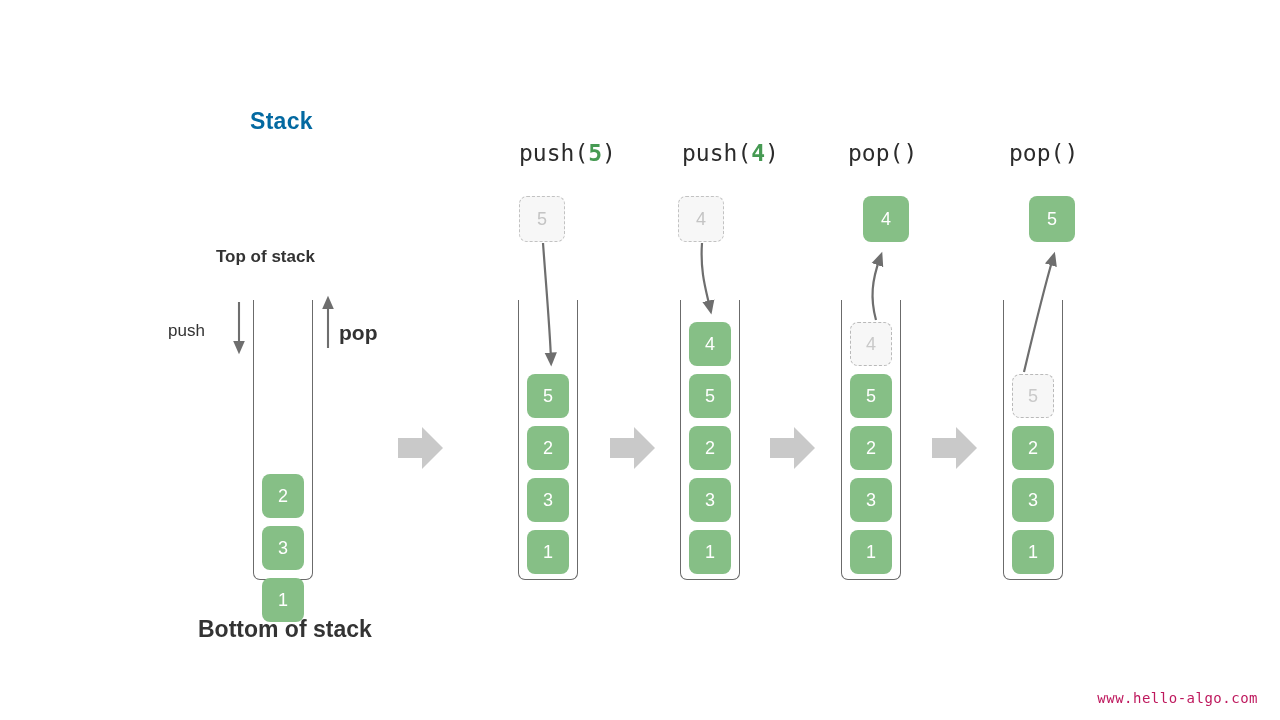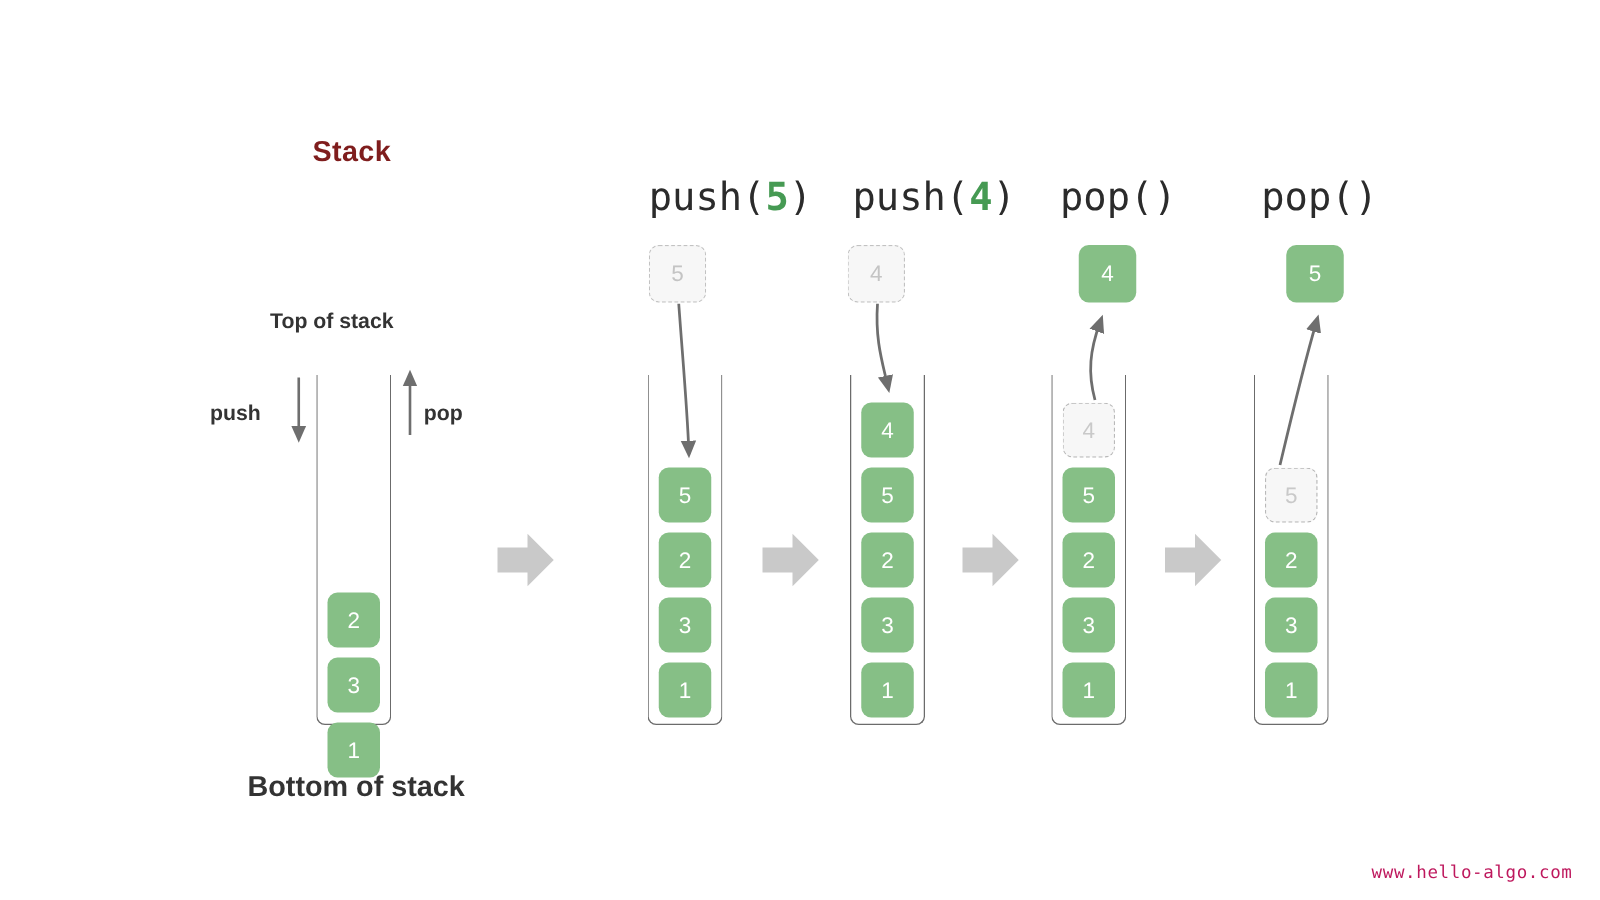"Stack" .title-stack { color: #7f1d1d -> #0369a1 }
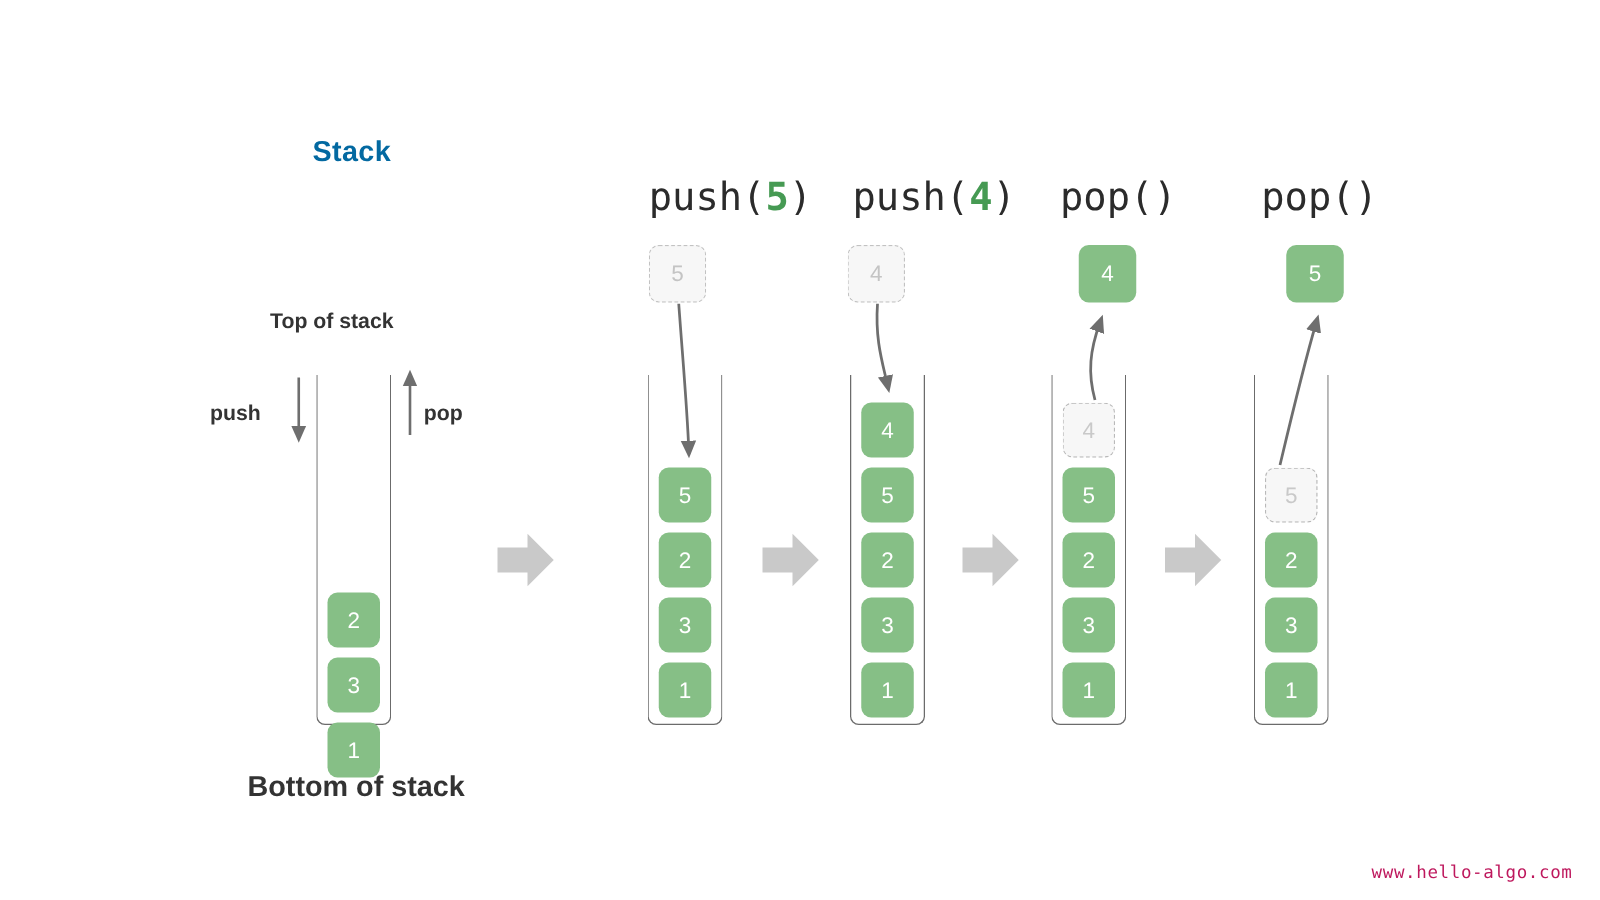"push(5)" .op-title { font-size: 31px -> 23px }
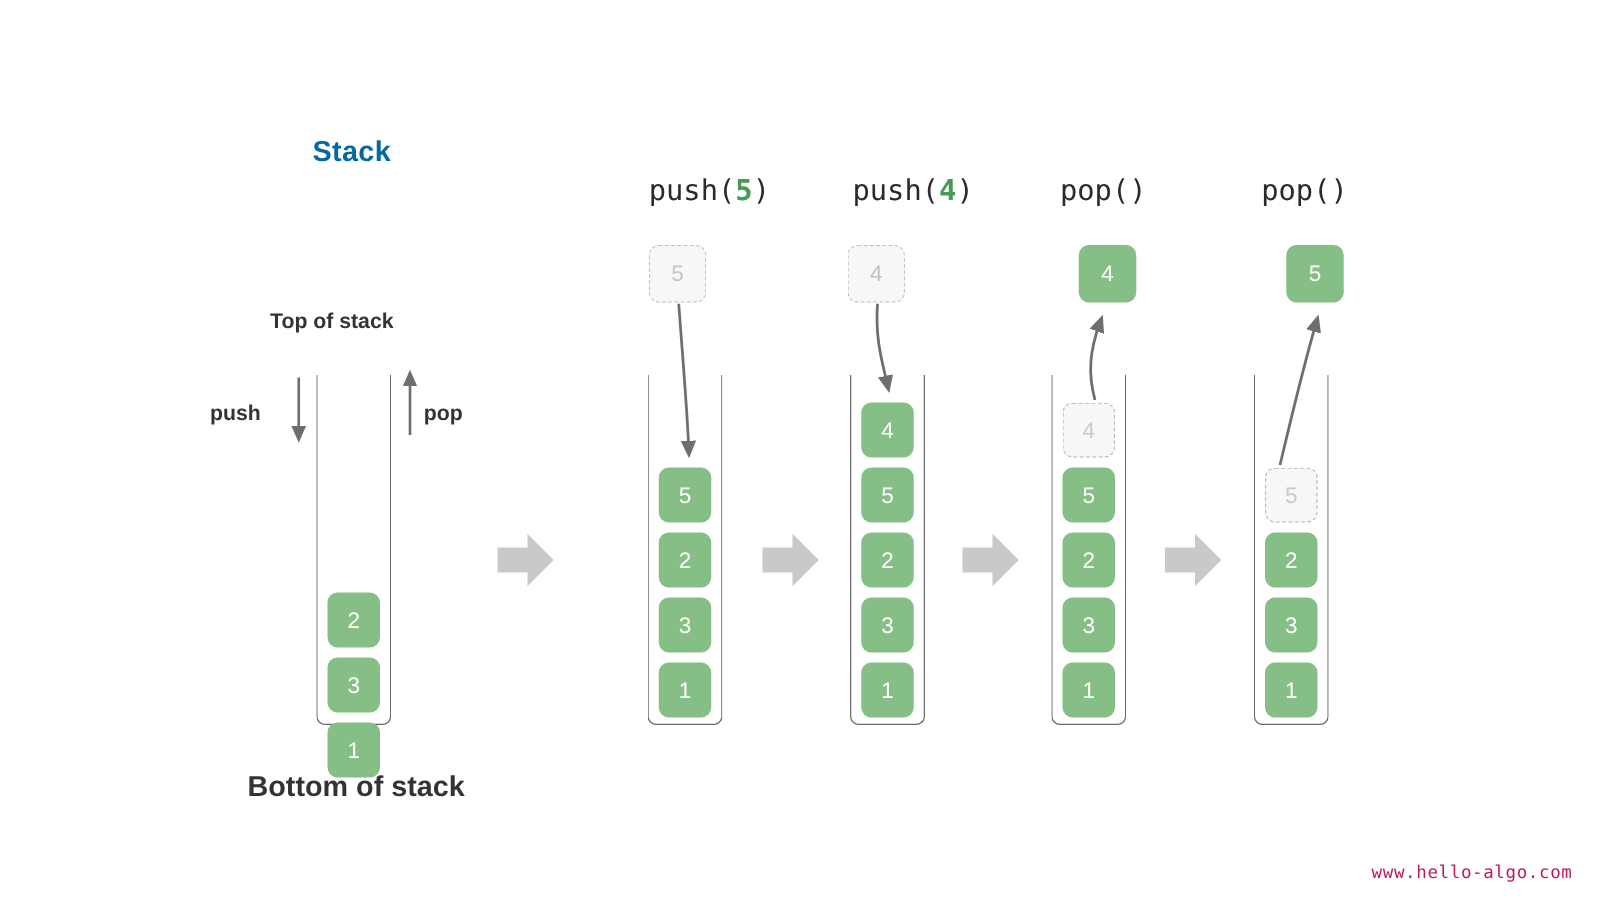"push" .lbl-push { font-weight: bold -> normal }
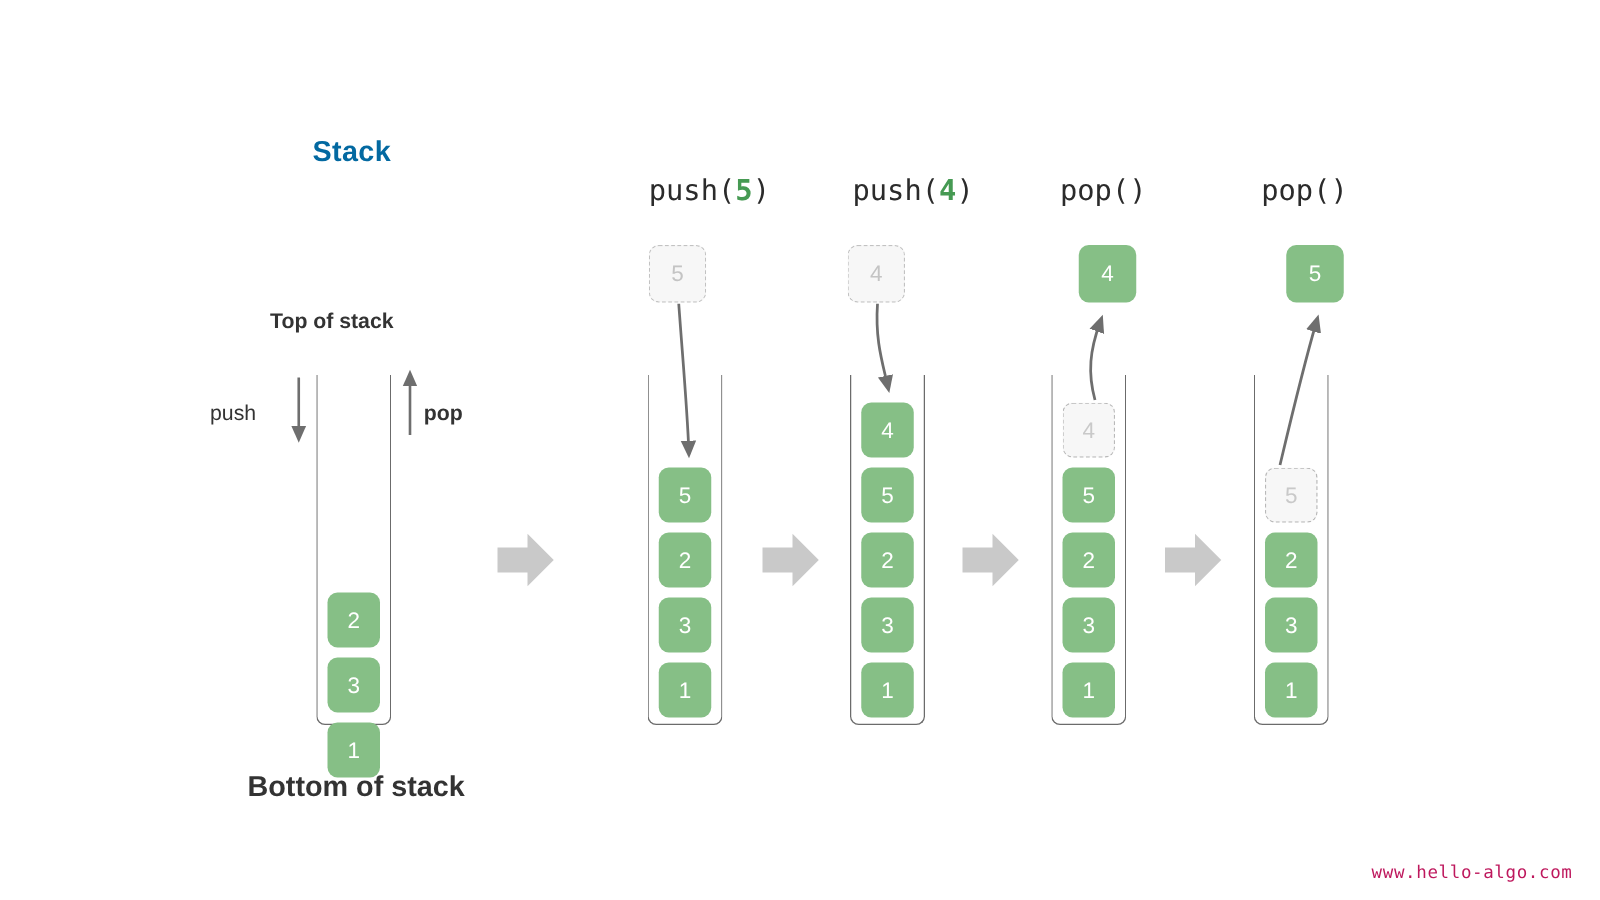"pop" .lbl-pop { font-size: 17px -> 21px }
